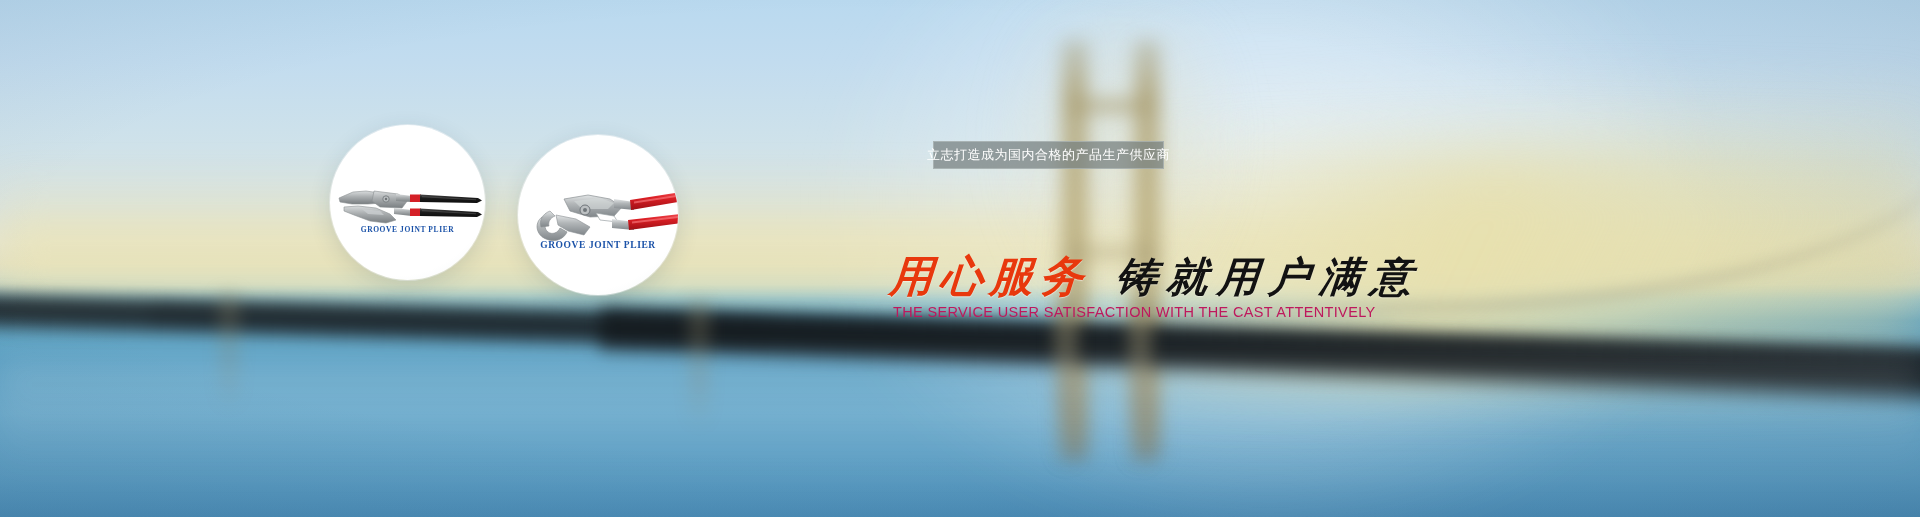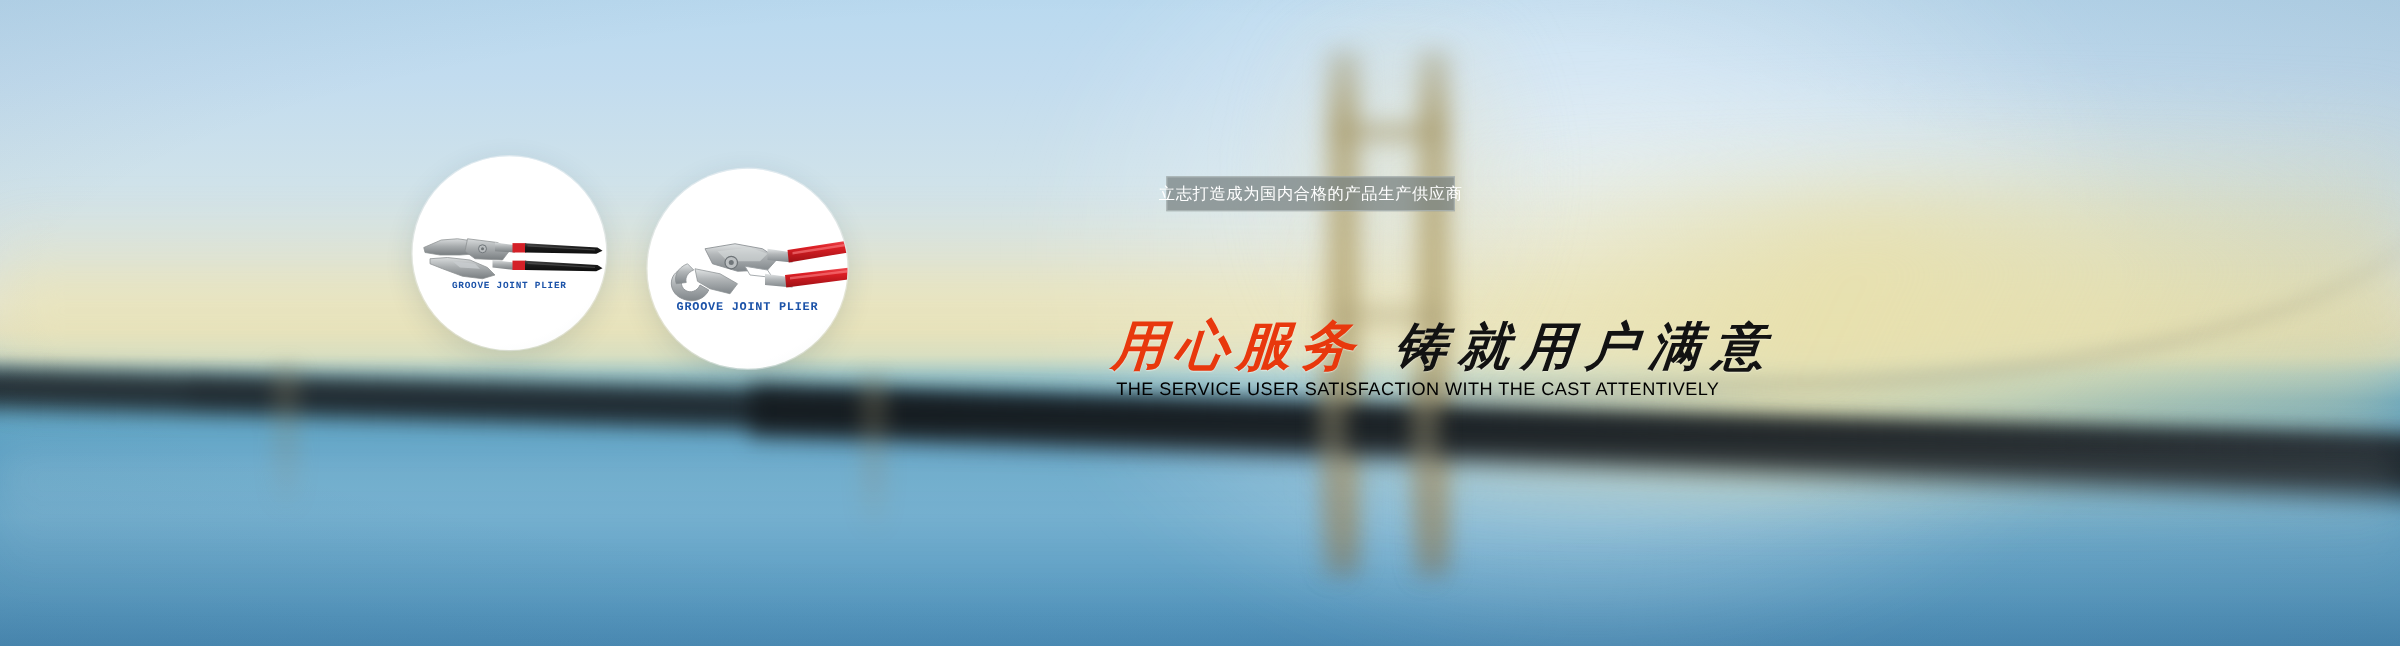"GROOVE JOINT PLIER" .plier-label { font-family: Liberation Mono, monospace -> Liberation Serif, serif }
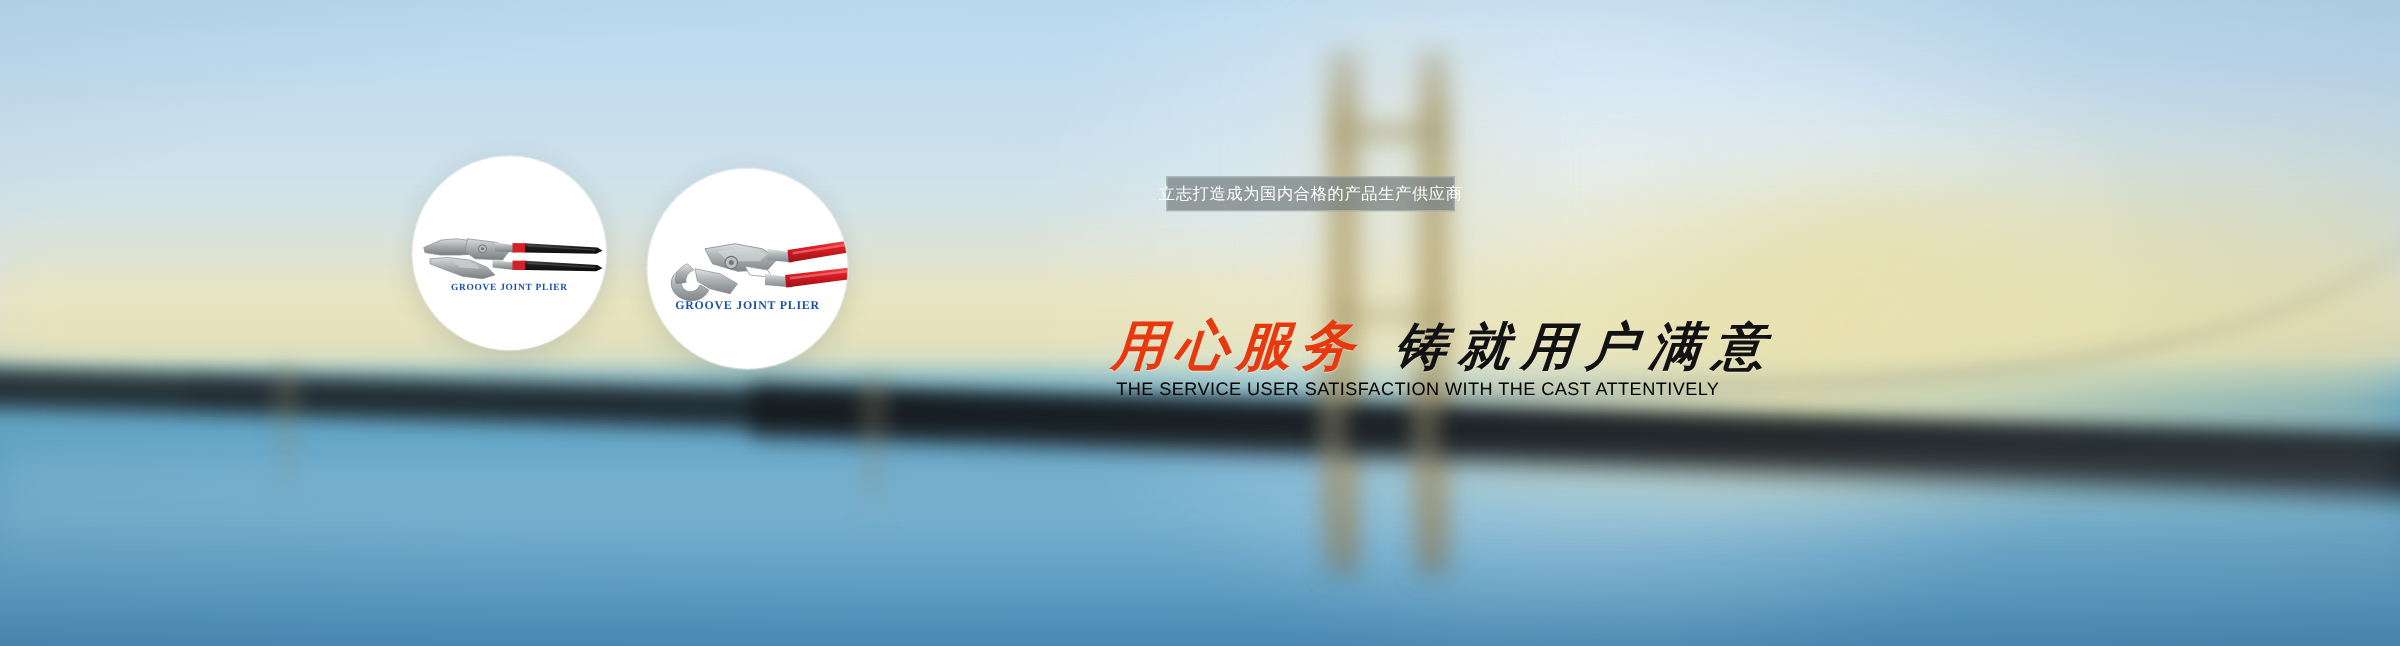"THE SERVICE USER SATISFACTION WITH" .subhead { color: #000000 -> #be185d }
